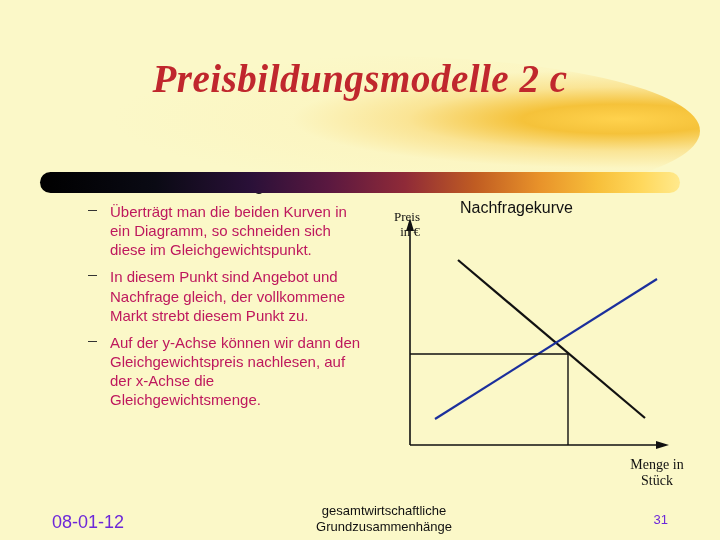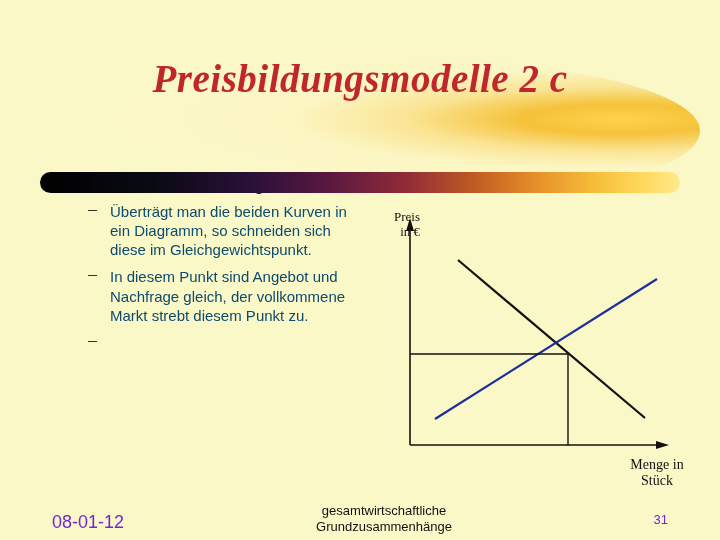"Überträgt man die beiden Kurven" .lvl2 { color: #0c4a6e -> #be185d }
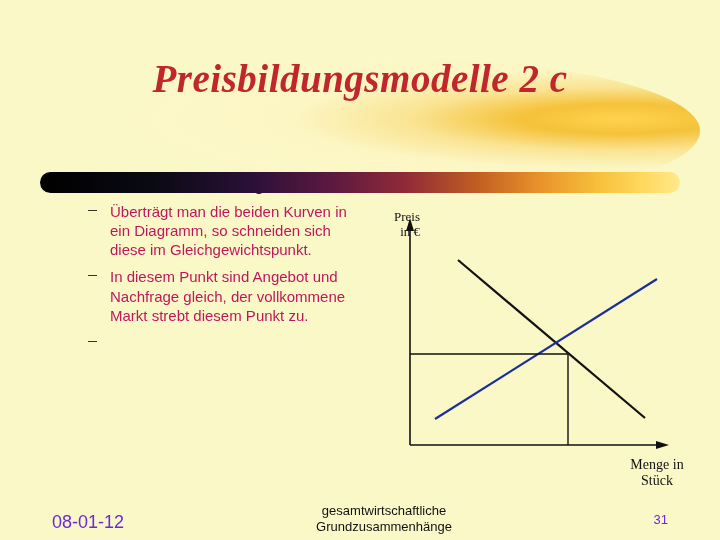"Nachfragekurve" div { html: none -> <div>Nachfragekurve</div> }
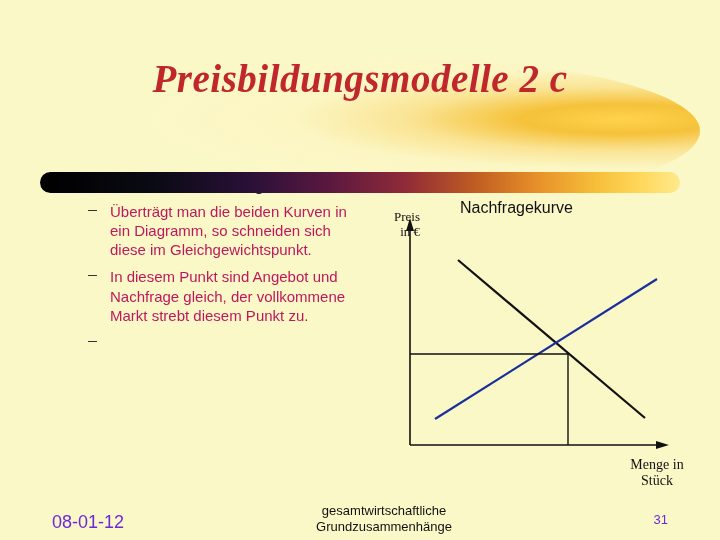"Auf der y-Achse können wir" span { html: none -> <span>Auf der y-Achse können wir dann den Gleichgewichtspreis nachlesen, auf der x-Achse die Gleichgewichtsmenge.</span> }
